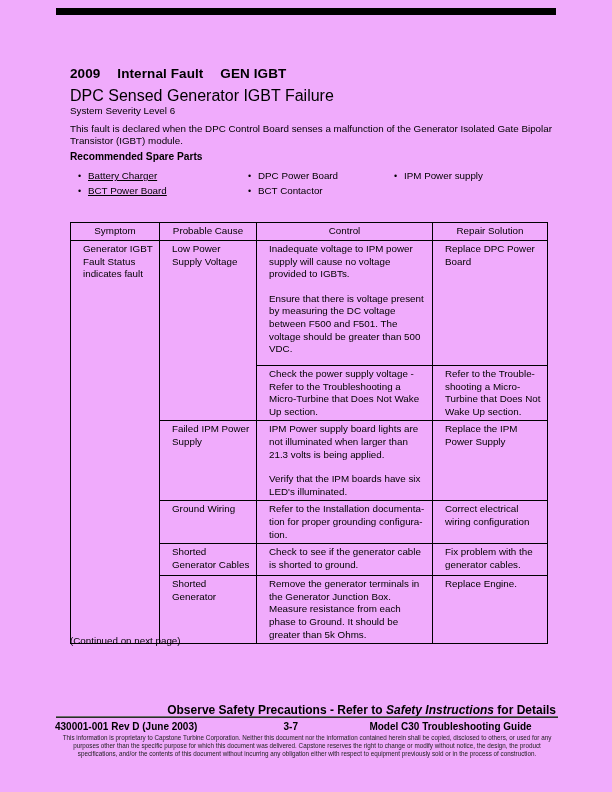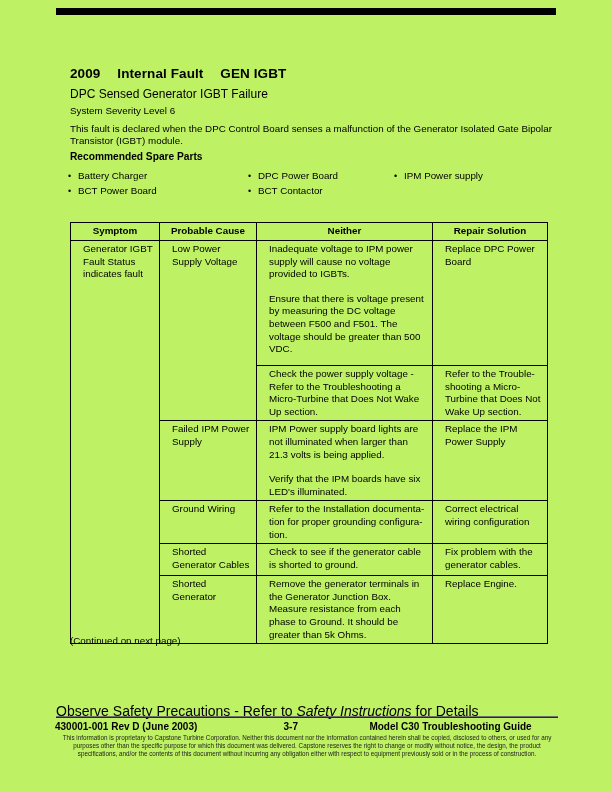"2009 Internal Fault GEN IGBT" .page { background: #bef264 -> #f0abfc }
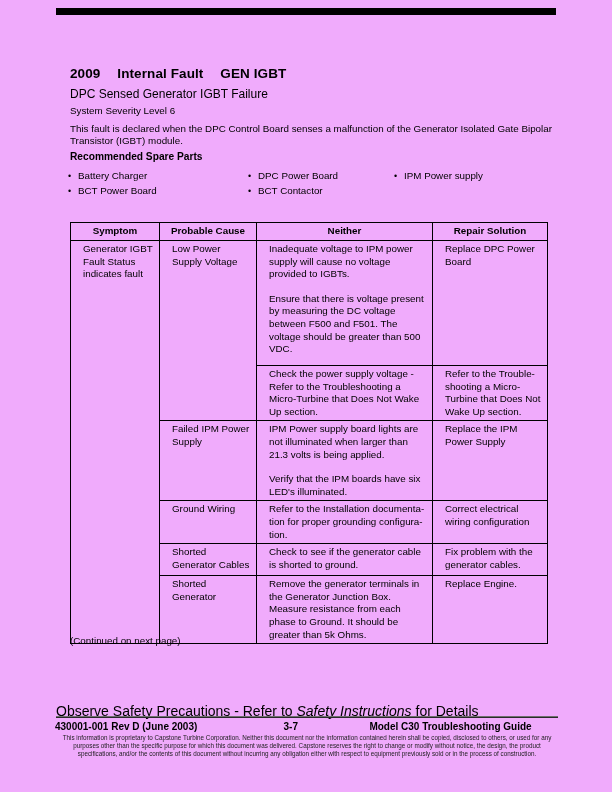"DPC Sensed Generator IGBT Failure" .subtitle { font-size: 12px -> 16px }
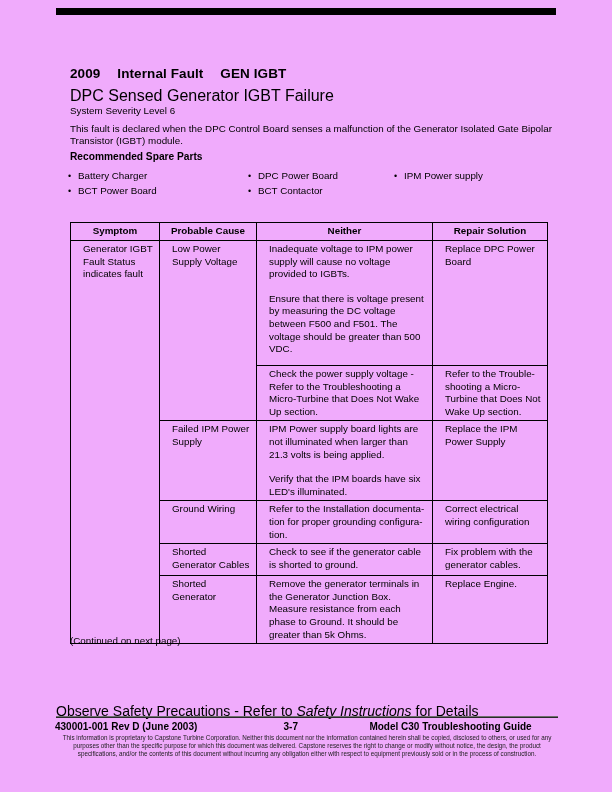"Battery Charger" .bullet-col.c1 { left: 68px -> 78px; text-decoration: none -> underline }
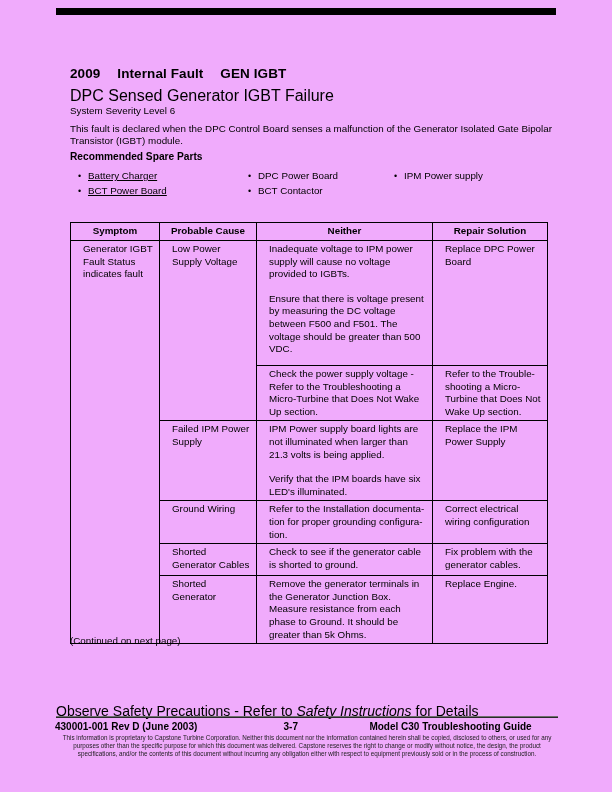"Symptom" table.ts th { font-weight: bold -> normal }
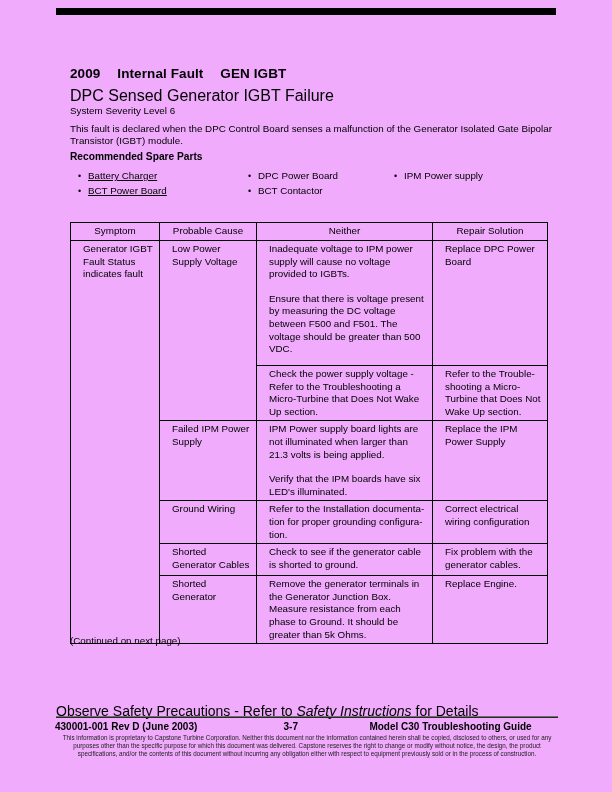"Neither" th { text: Neither -> Control }
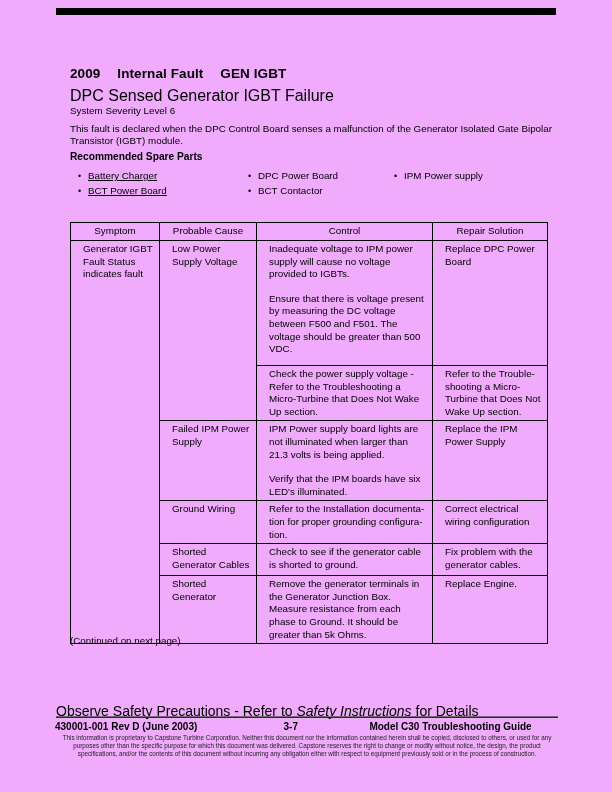"Observe Safety Precautions - Refer" .footer-safety { font-size: 14px -> 12px; font-weight: normal -> bold; text-align: left -> right }
